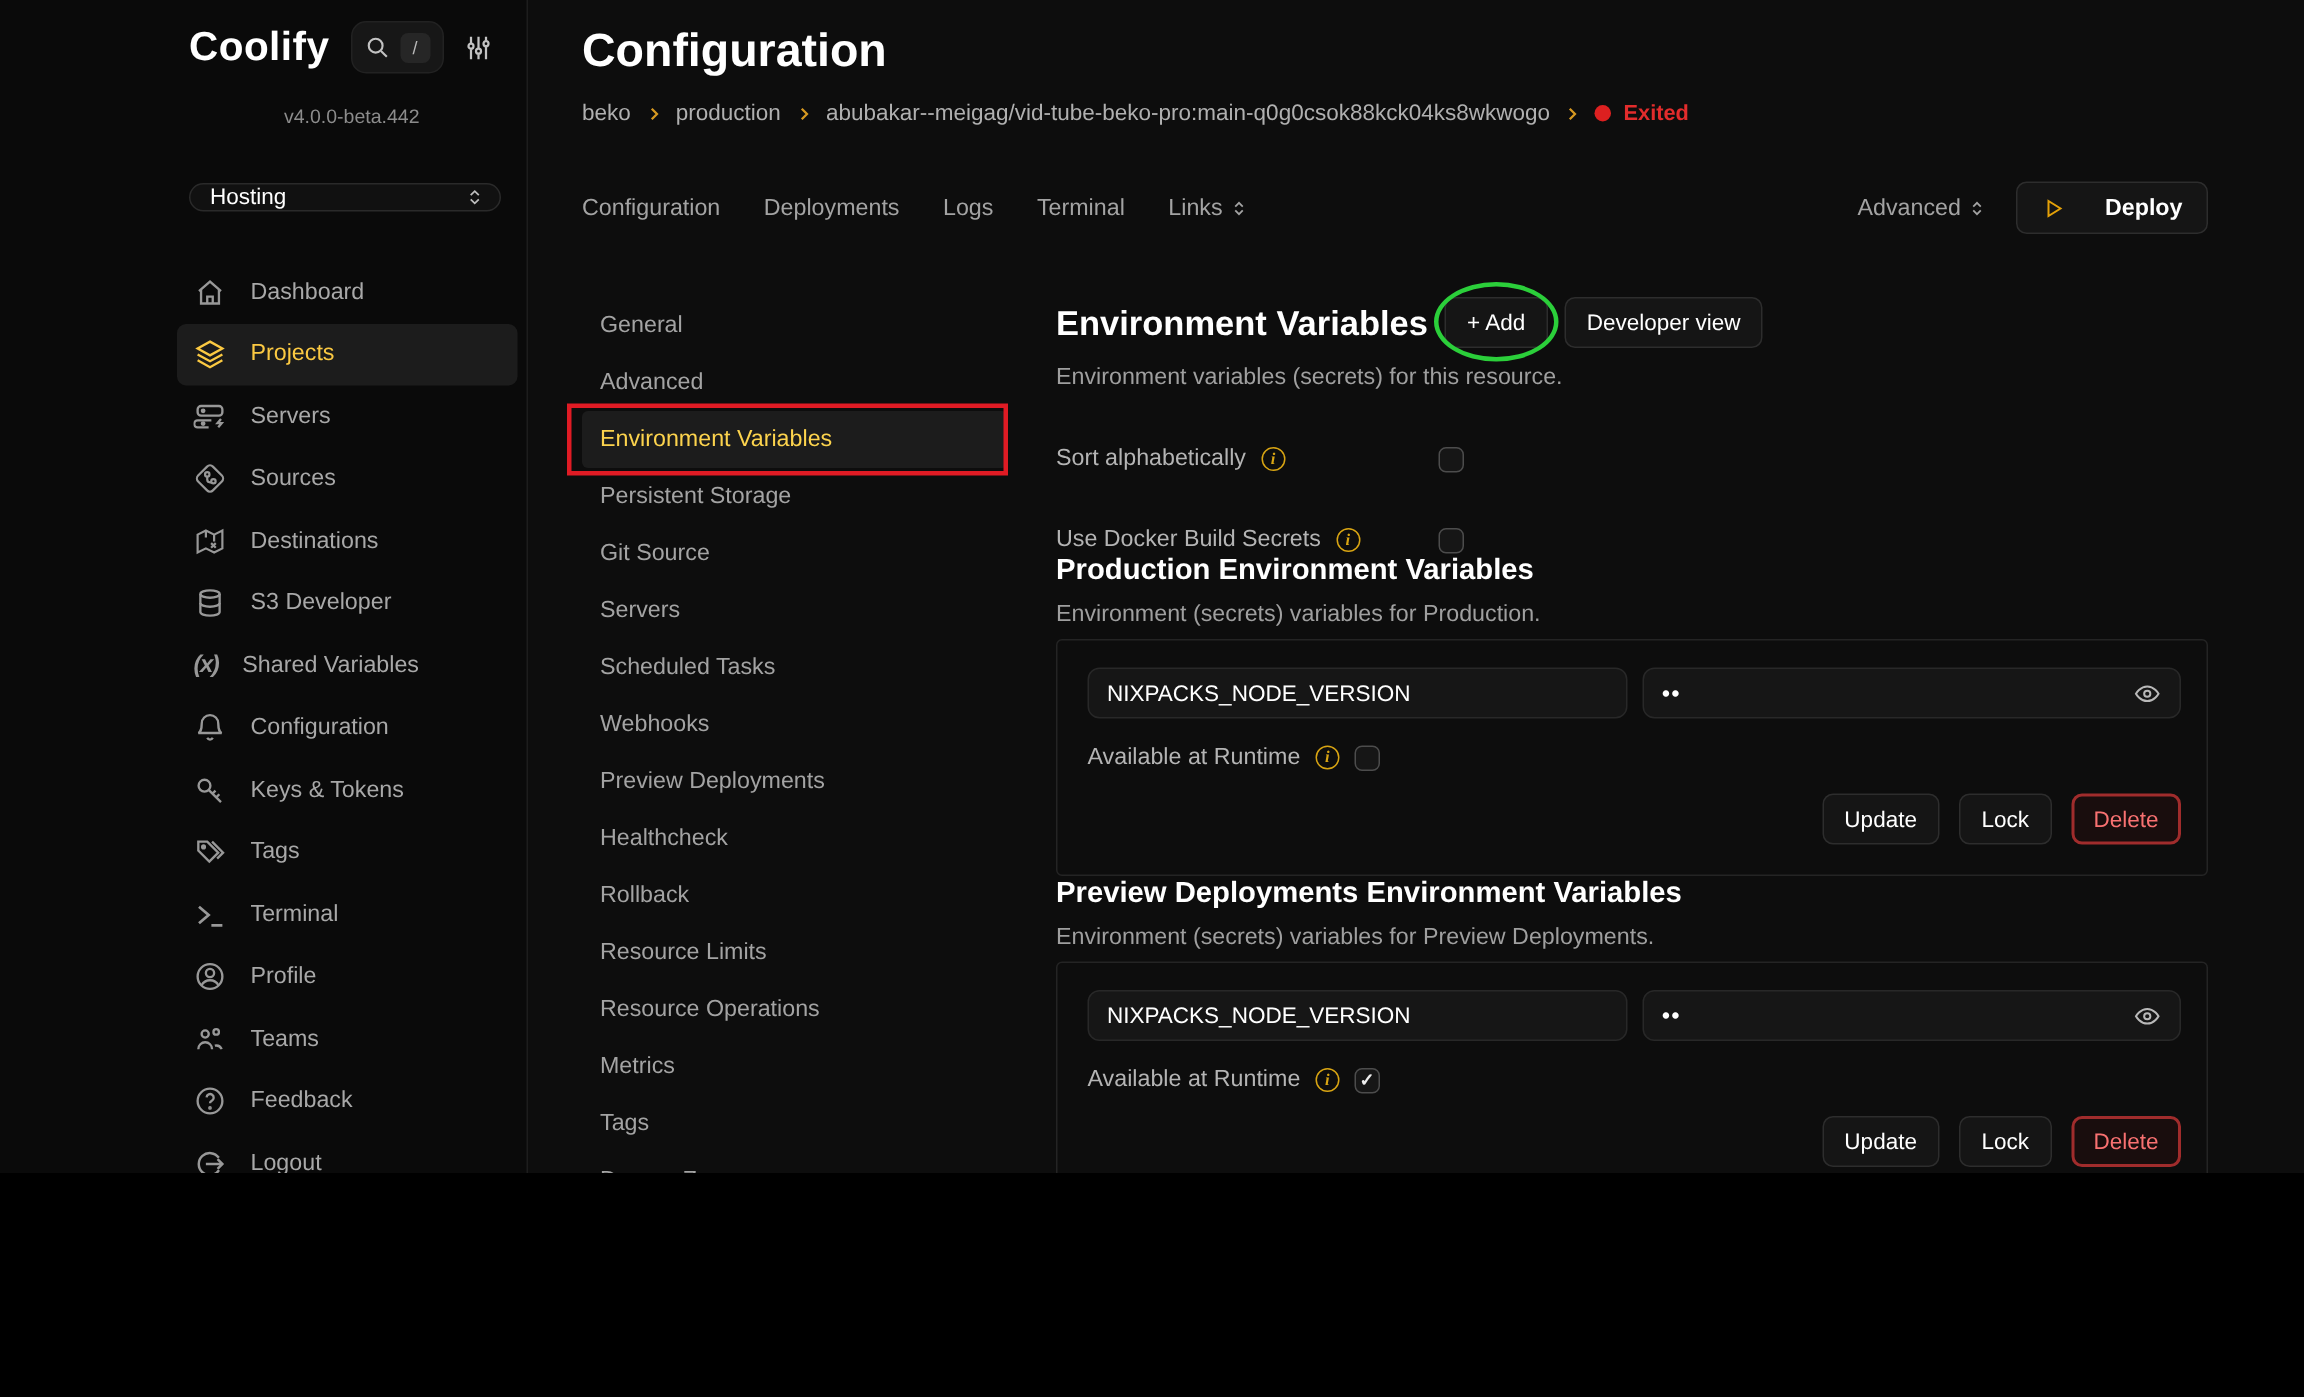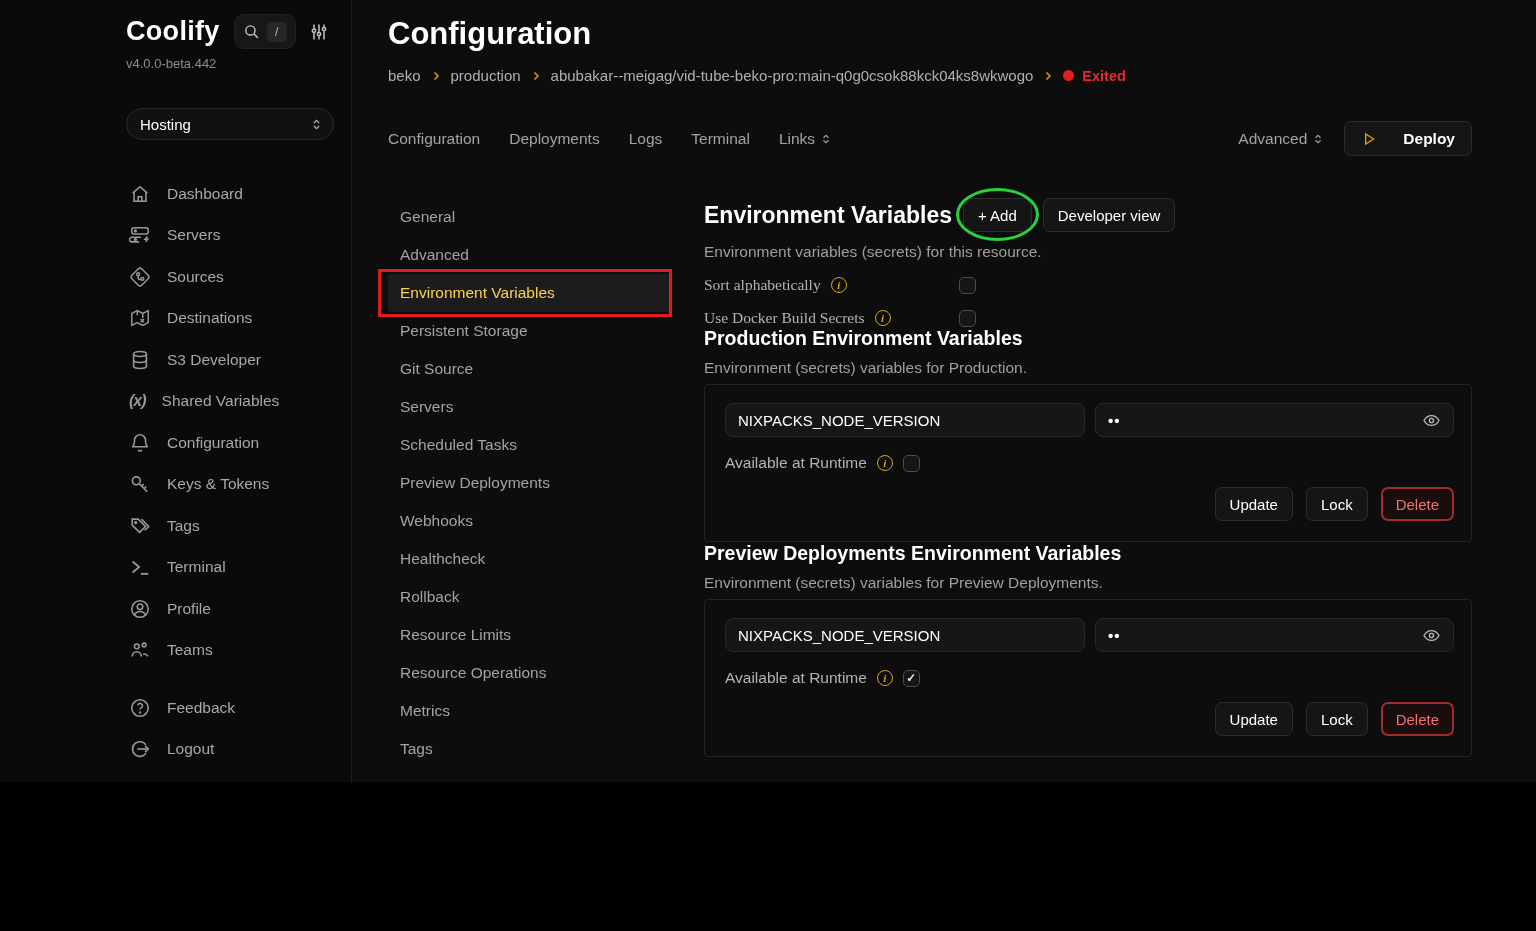"v4.0.0-beta.442" .version { margin-top: 7px -> 21px; text-align: none -> center }
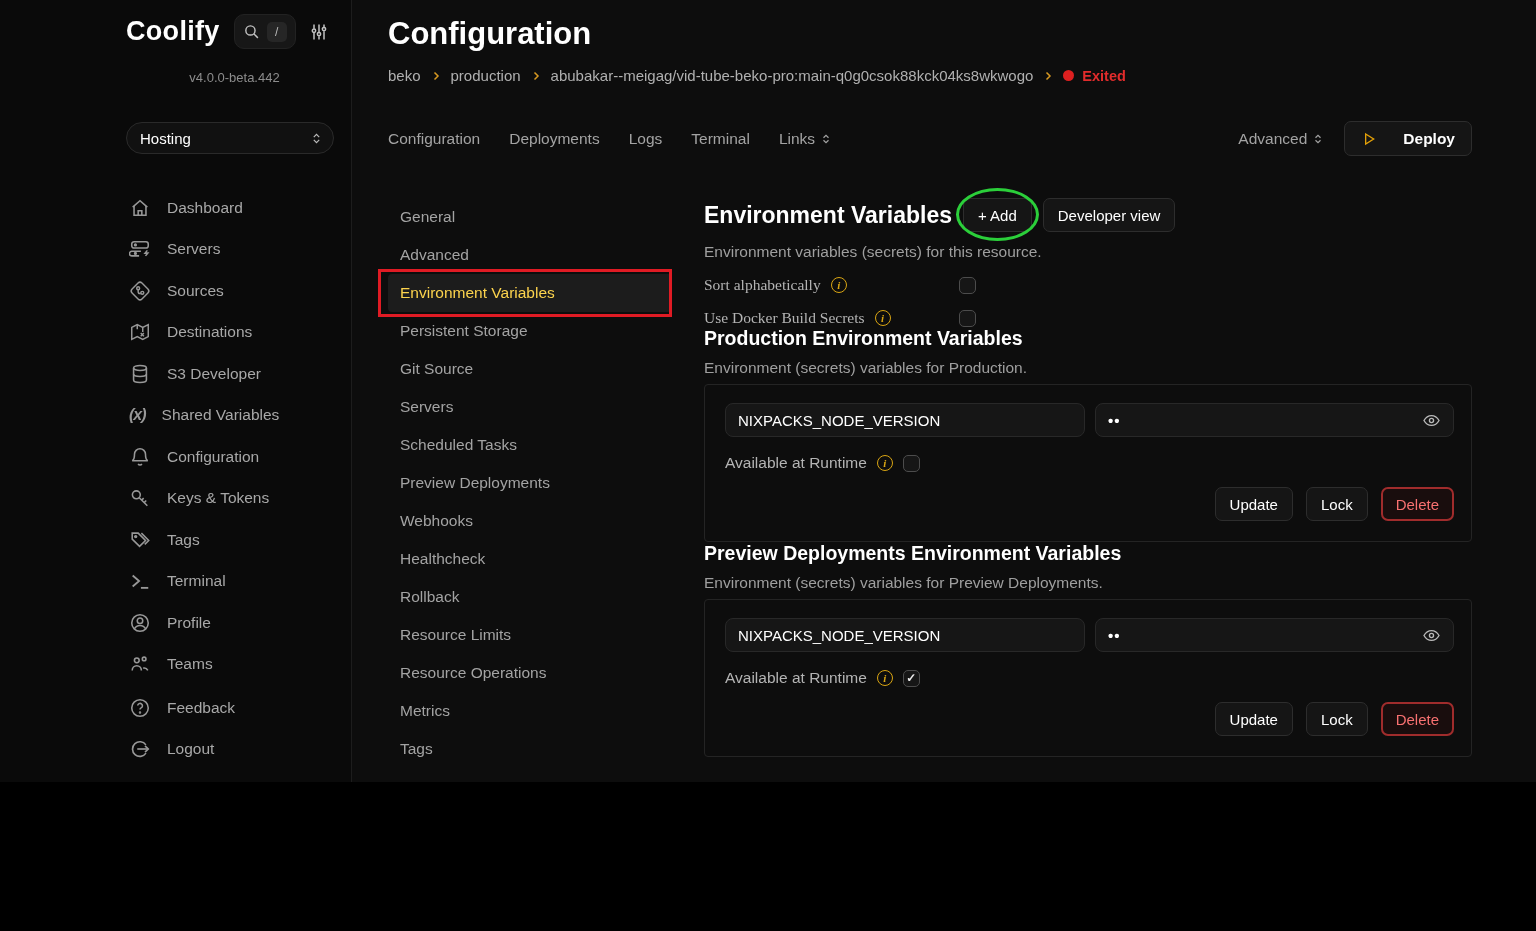"Projects" div.menu-item { html: none -> <div> <span> <svg> <path></path> <path></path> <path></path> </svg> </span> <span>Projects</span> </div> }
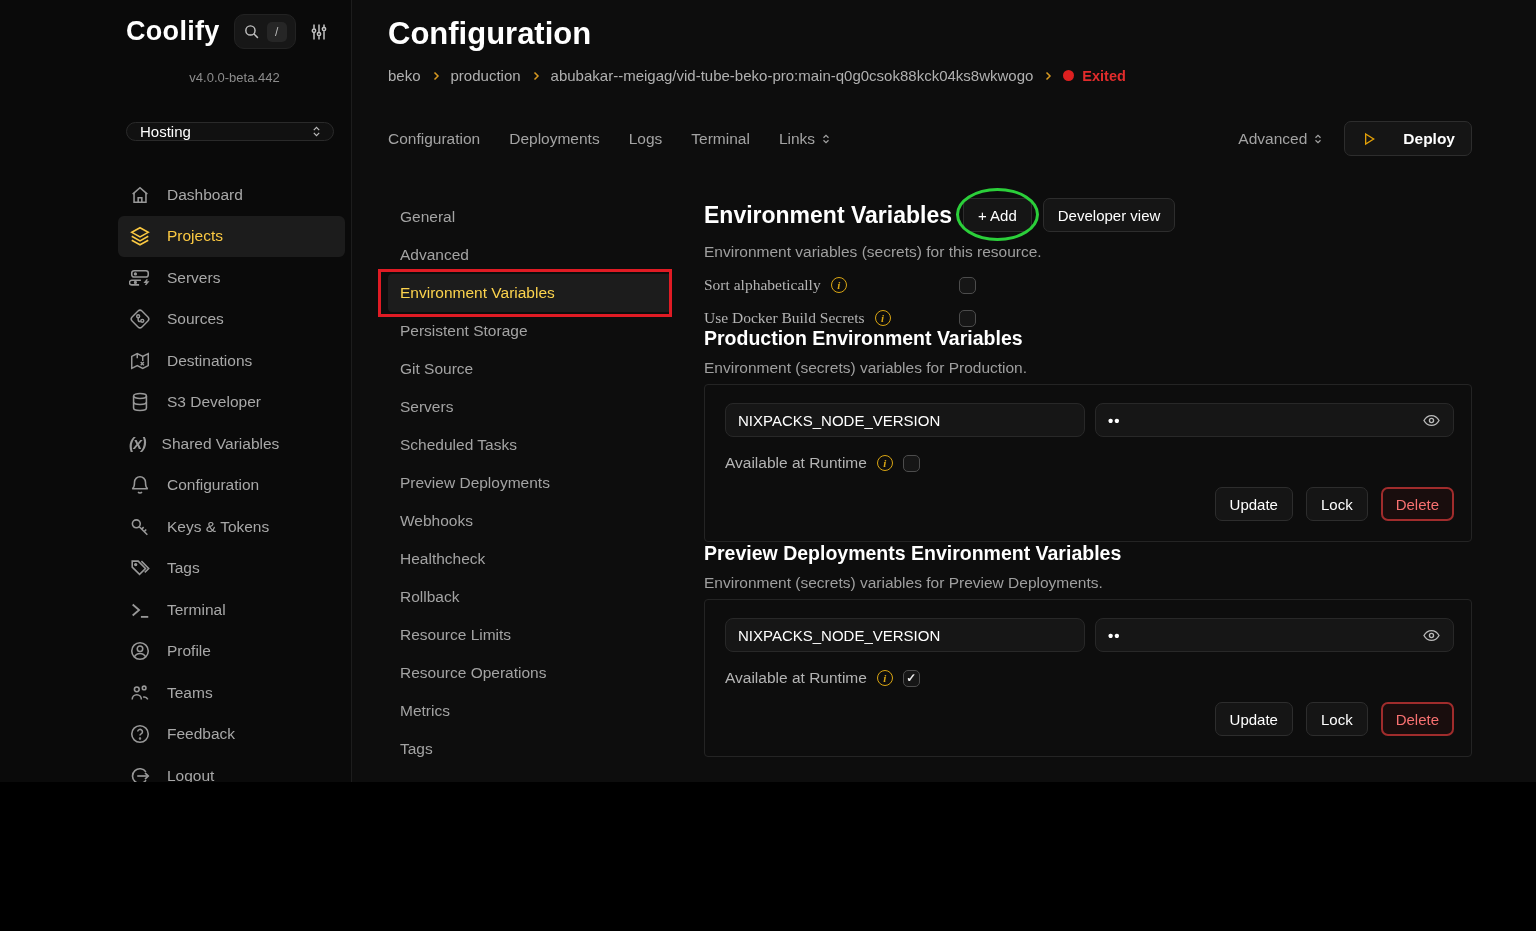"Sort alphabetically" .toggle-row { font-family: Liberation Serif, serif -> none; margin-top: 15px -> 36px }
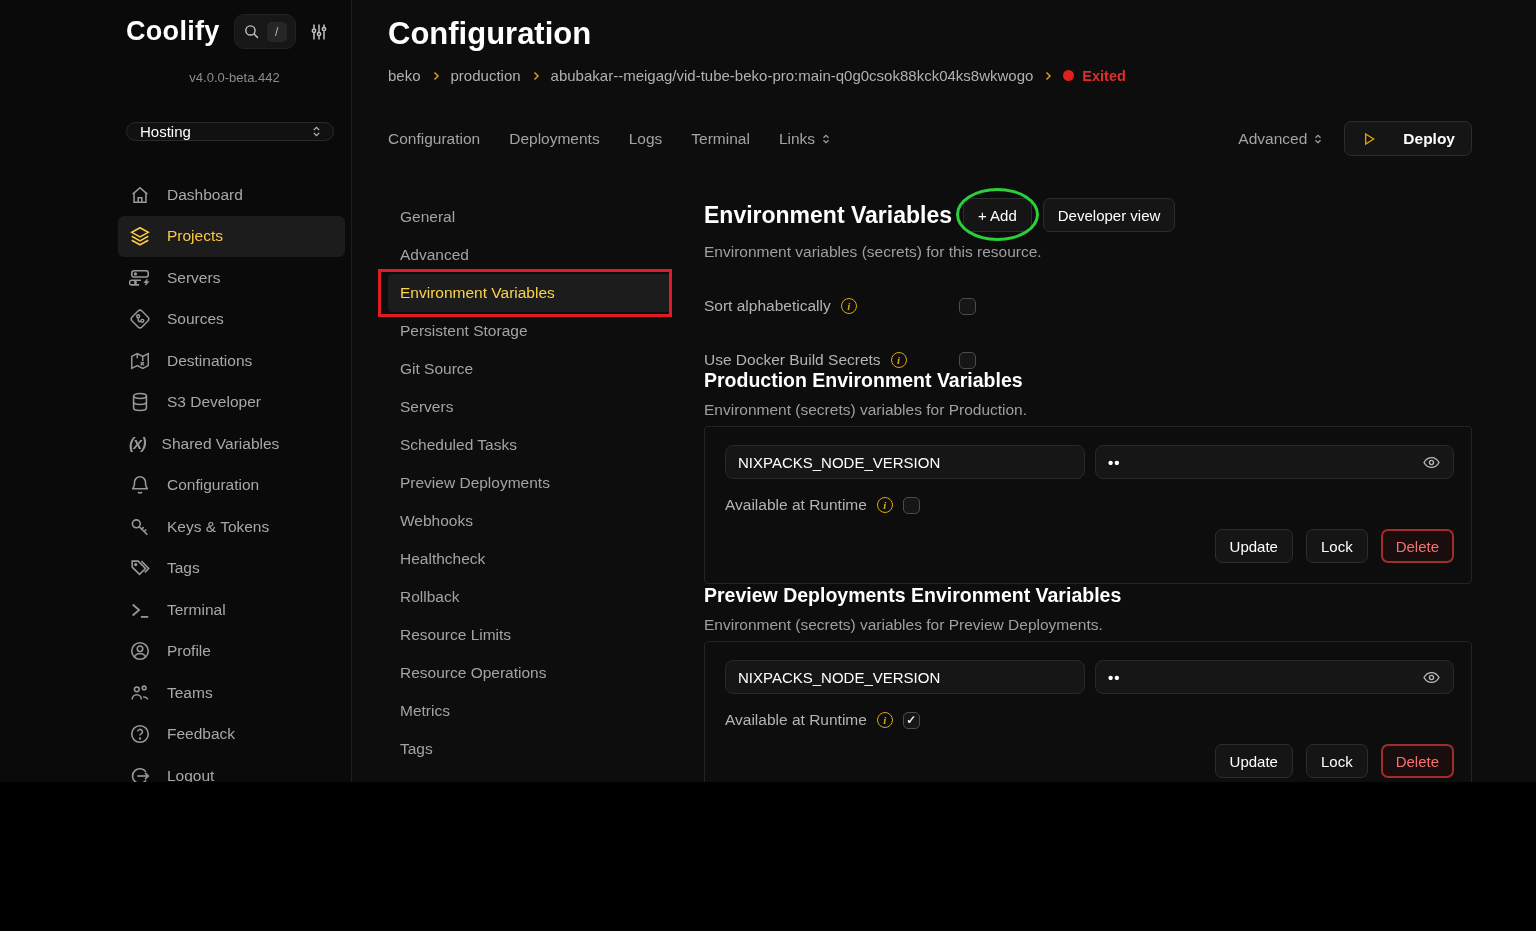"Preview Deployments" div.subnav-item { order: before "Webhooks" -> after "Webhooks" }
